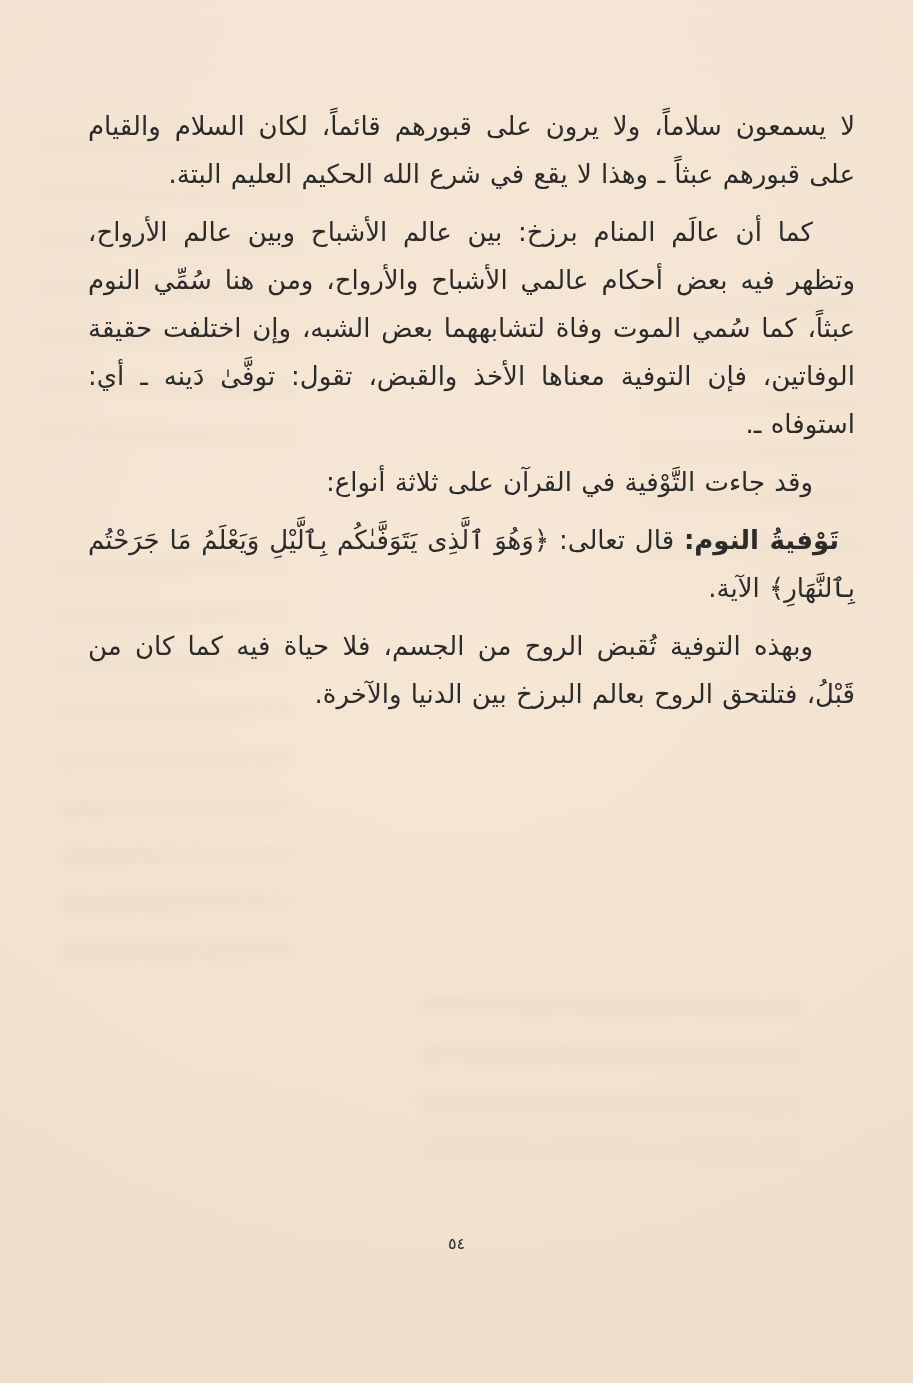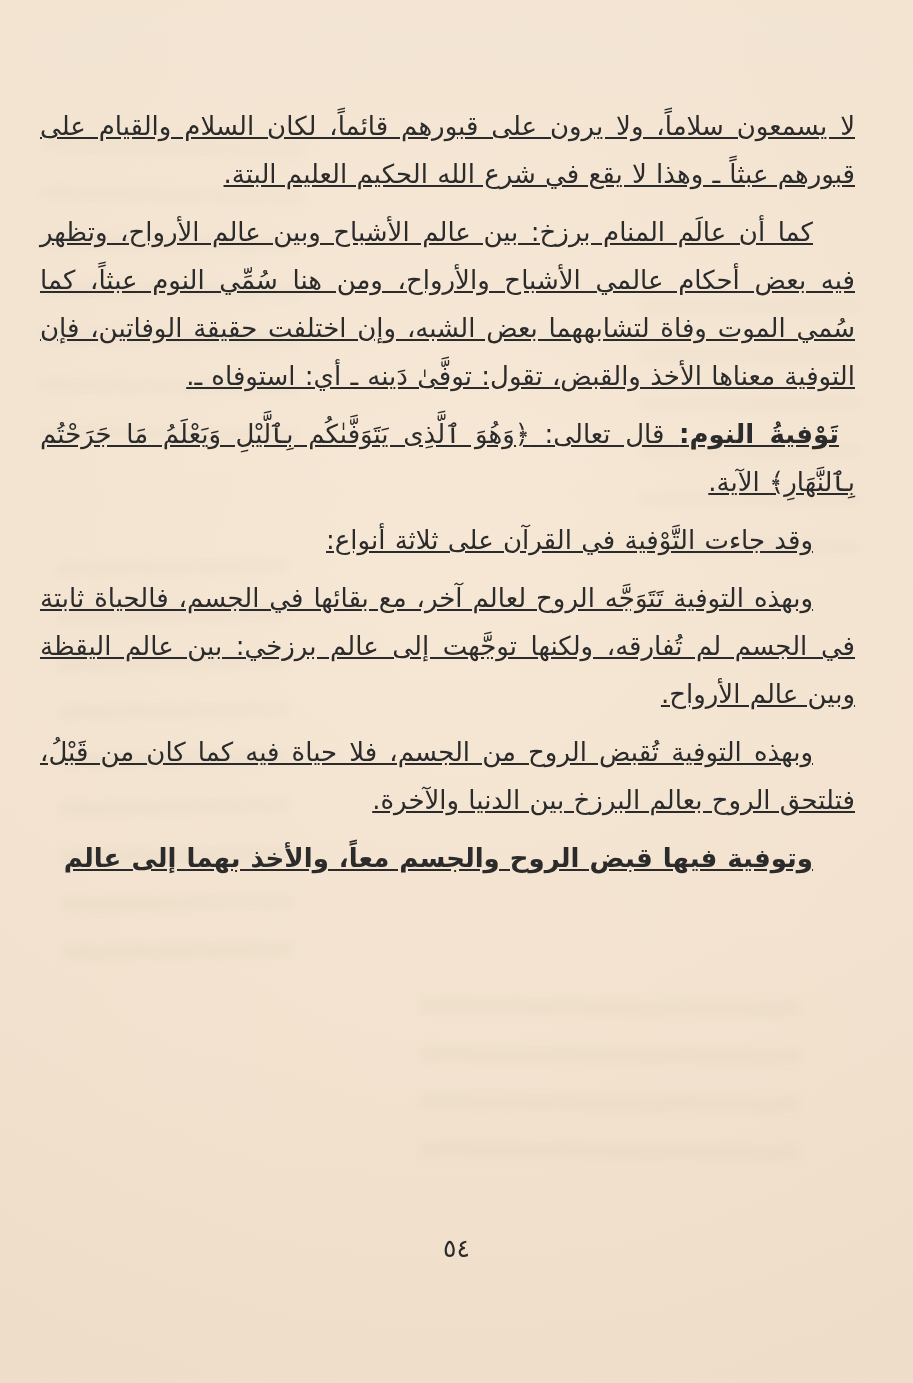"لا يسمعون سلاماً، ولا يرون" .page { padding: 102px 58px 0 40px -> 102px 58px 0 88px; text-decoration: underline -> none }
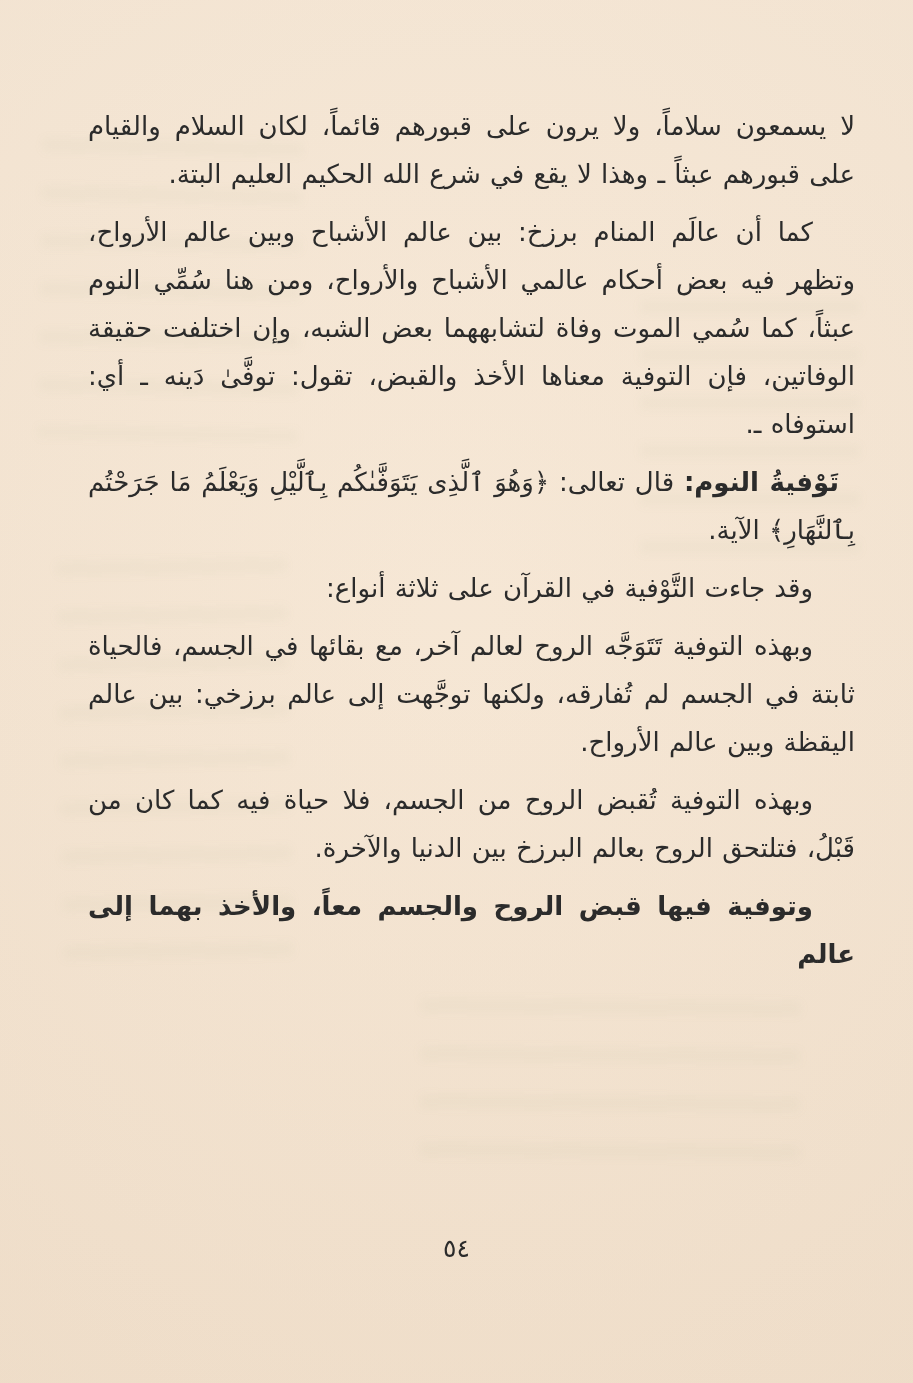"تَوْفيةُ النوم: قال تعالى: ﴿وَهُوَ" p.para { order: before "وقد جاءت التَّوْفية في القرآن" -> after "وقد جاءت التَّوْفية في القرآن" }
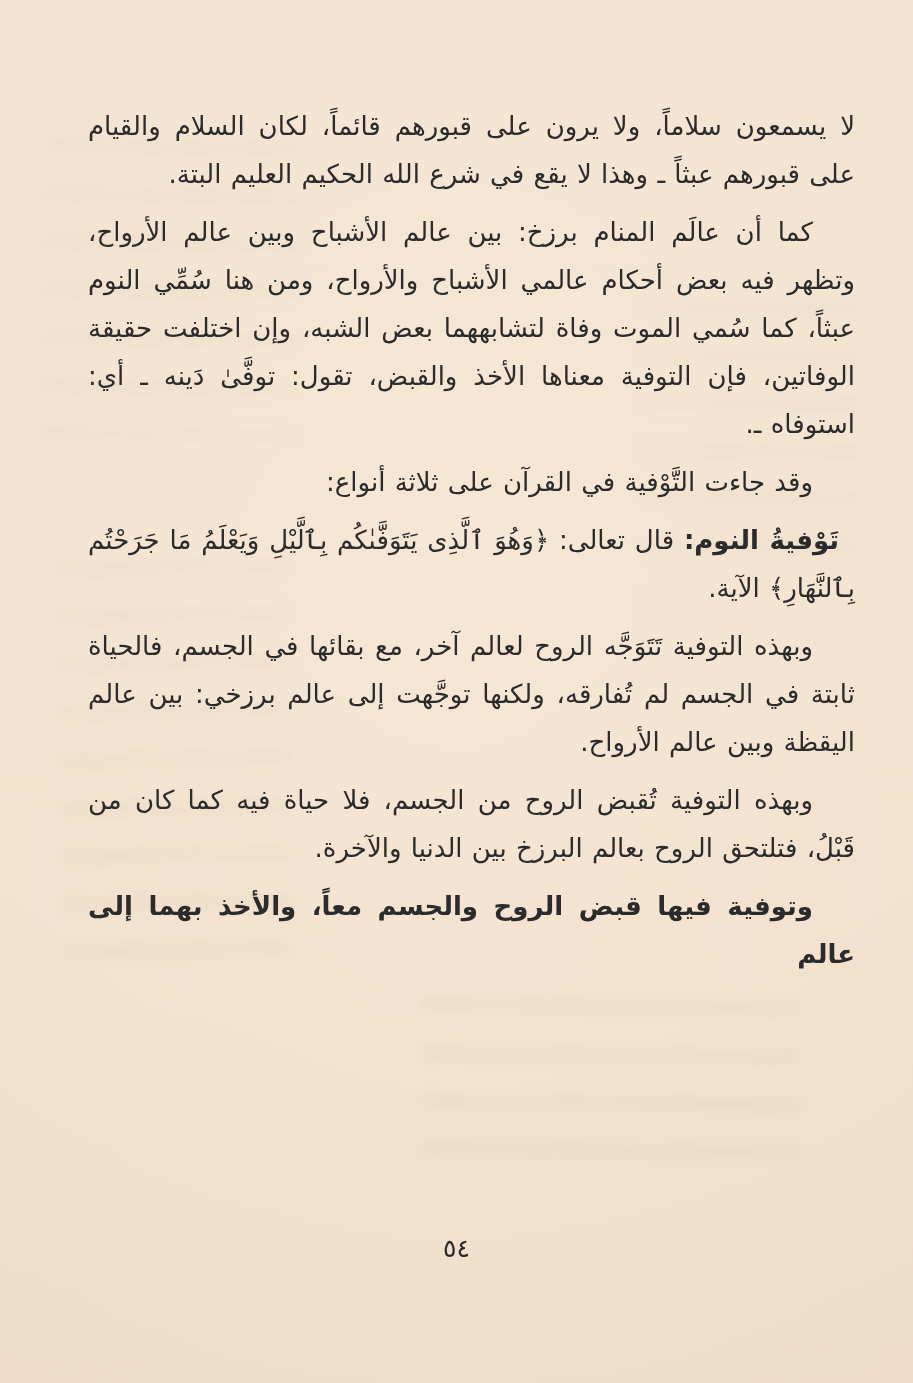"وبهذه التوفية تَتَوَجَّه الروح لعالم" p.para { html: <p><span>وبهذه التوفية تَتَوَجَّه الروح لعالم آخر، مع بقائها في الجسم، فالحياة ثابتة في الجسم لم تُفارقه، ولكنها توجَّهت إلى عالم برزخي: بين عالم اليقظة وبين عالم الأرواح.</span></p> -> none }
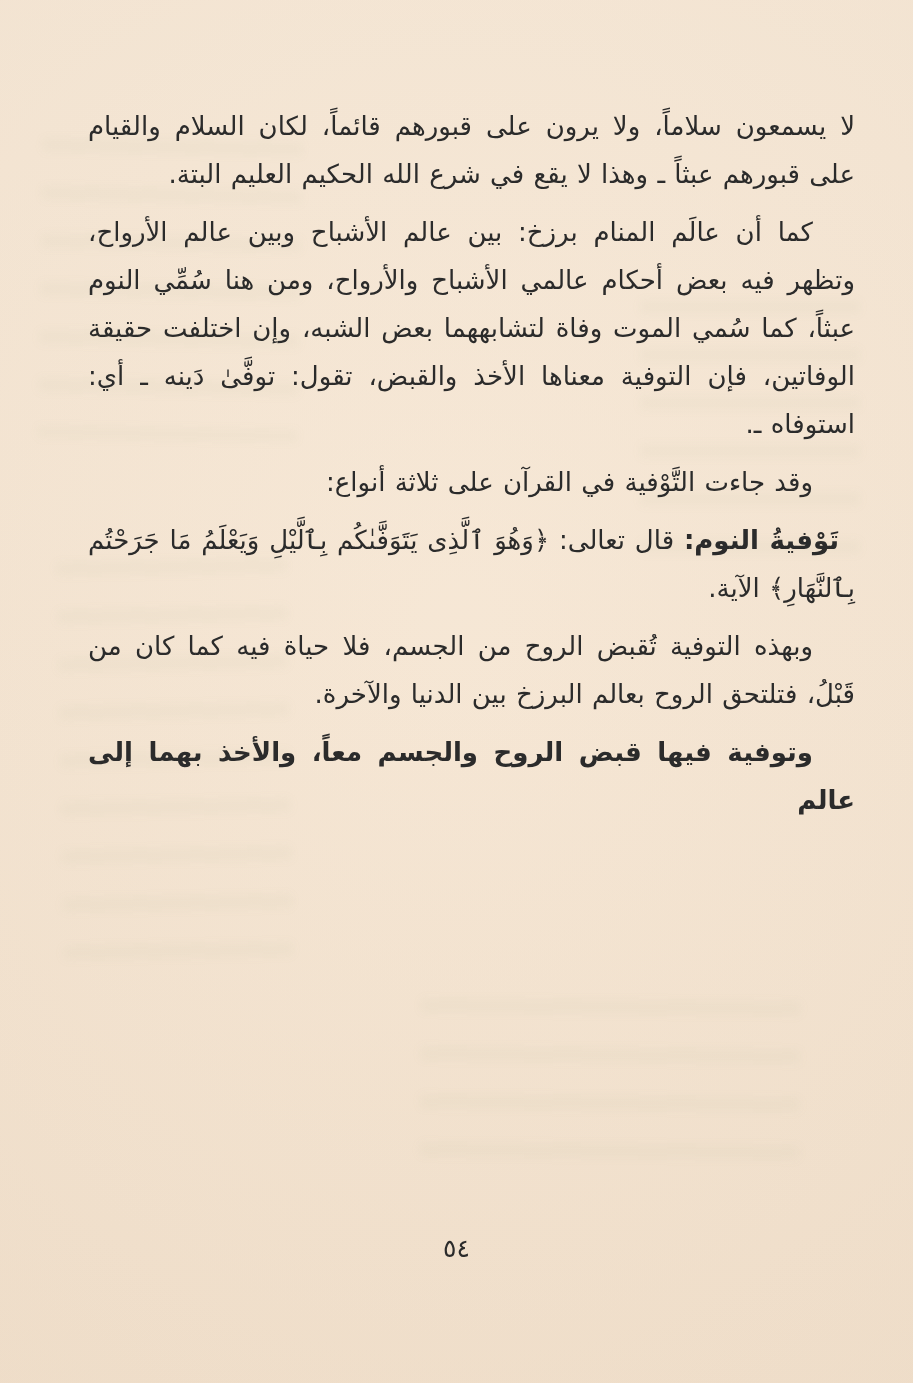"وتوفية فيها قبض الروح والجسم" p.para { html: <p><span>وتوفية فيها قبض الروح والجسم معاً، والأخذ بهما إلى عالم</span></p> -> none }
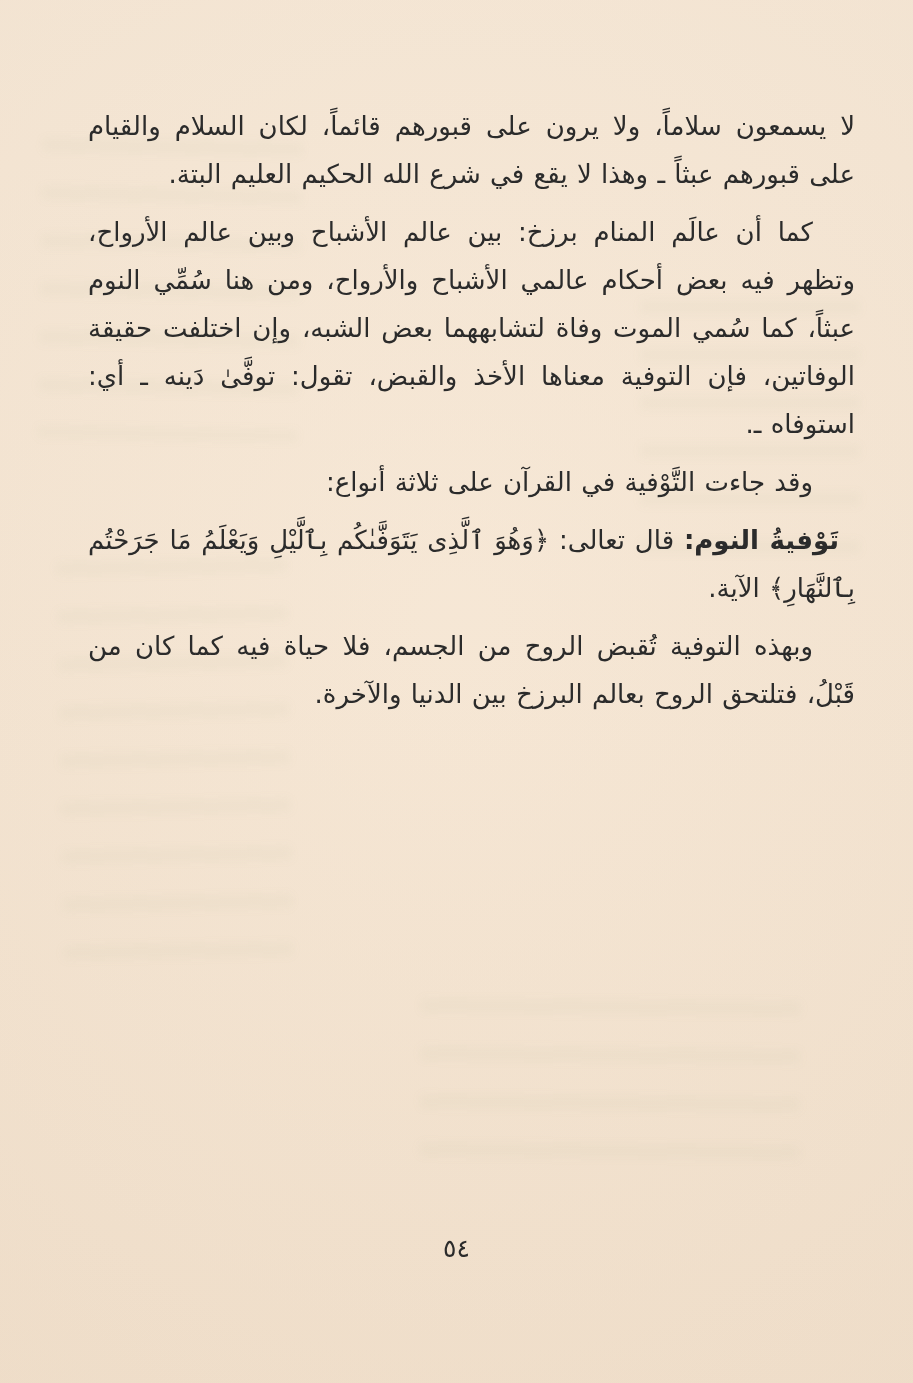"٥٤" .page-number { font-size: 25px -> 16px }
